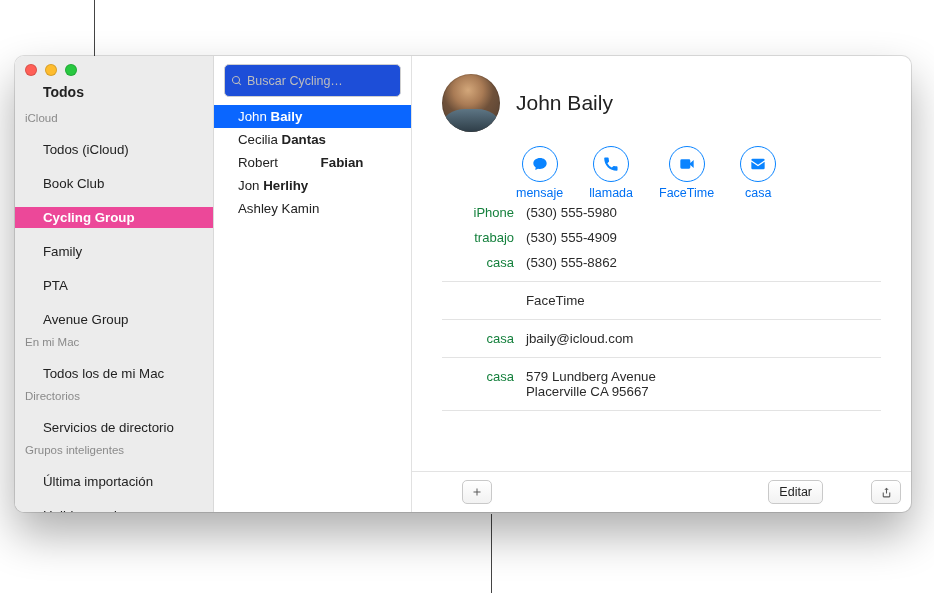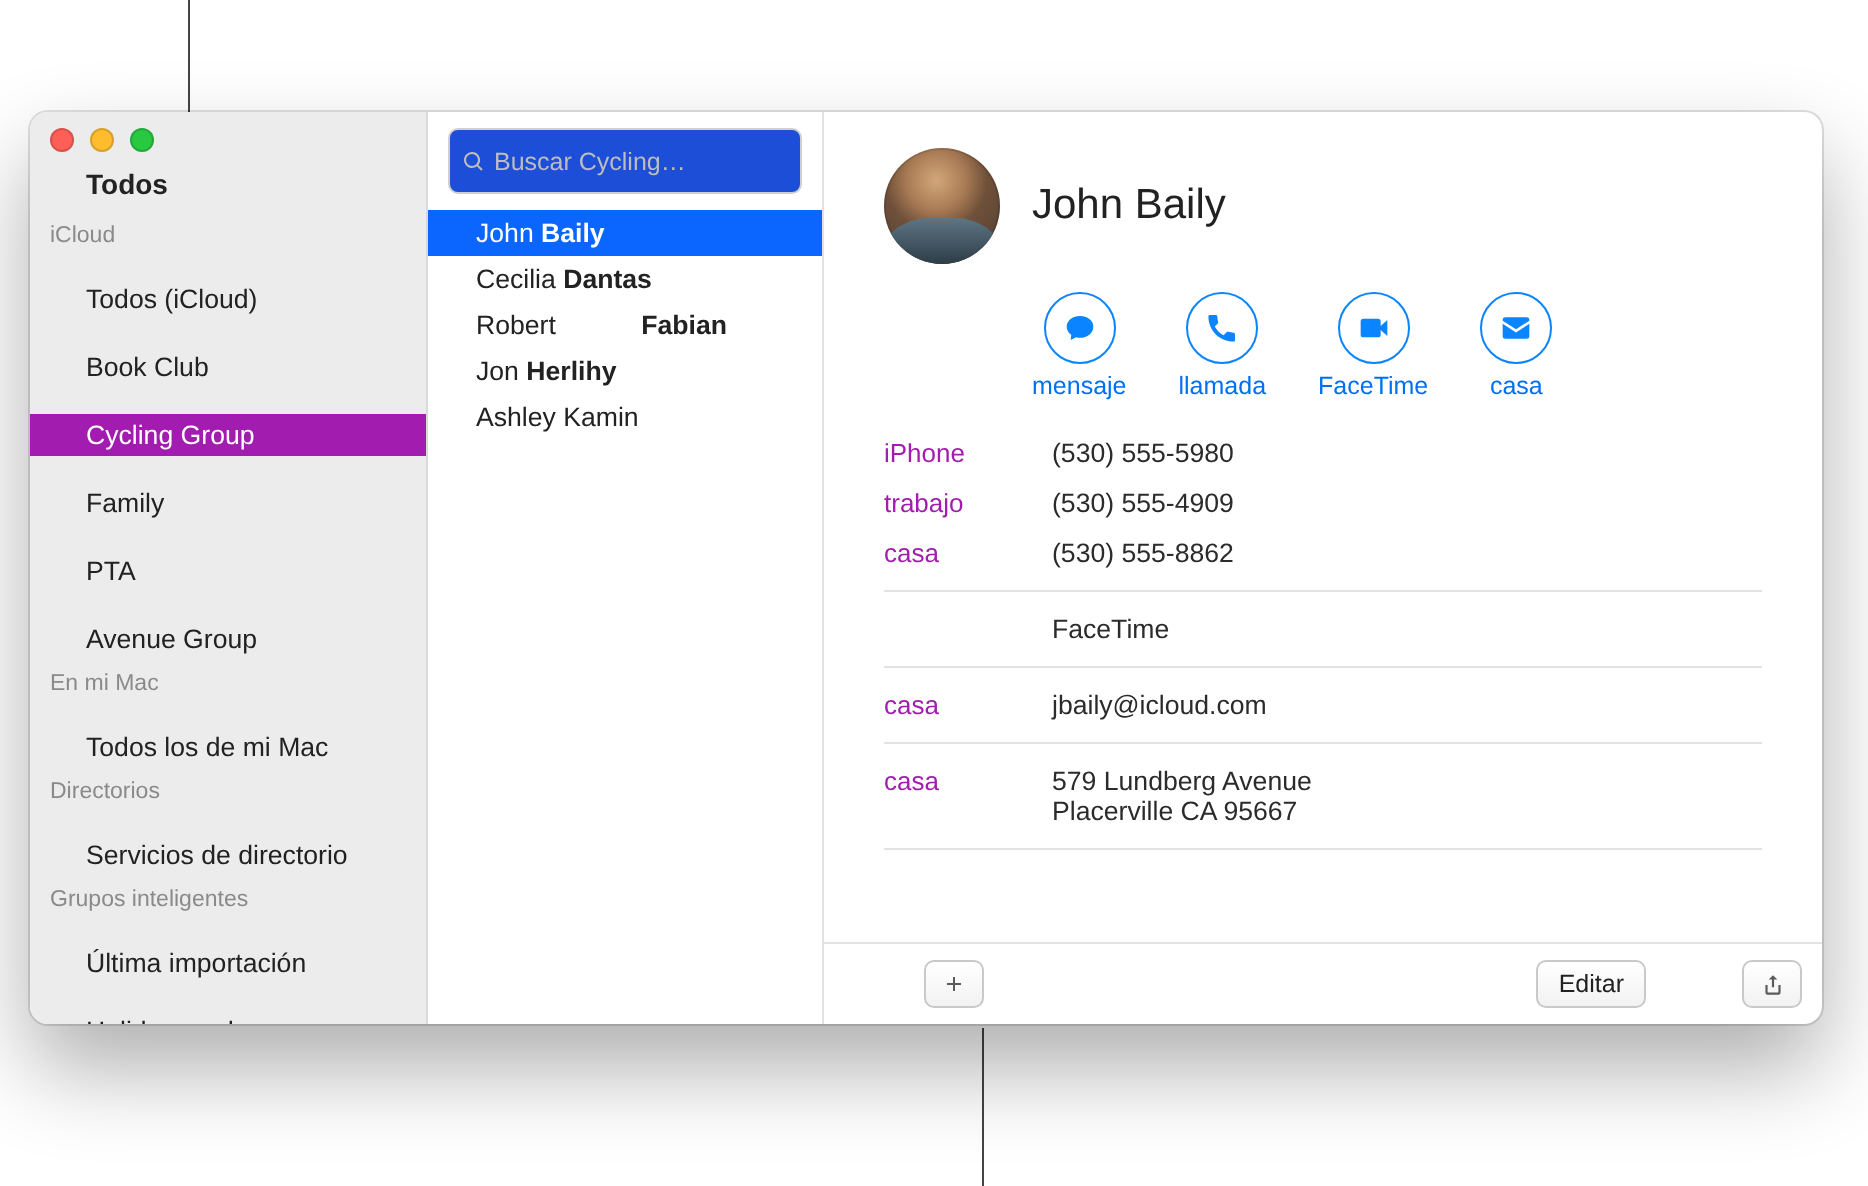"mensaje" .actions { margin-bottom: 14px -> none }
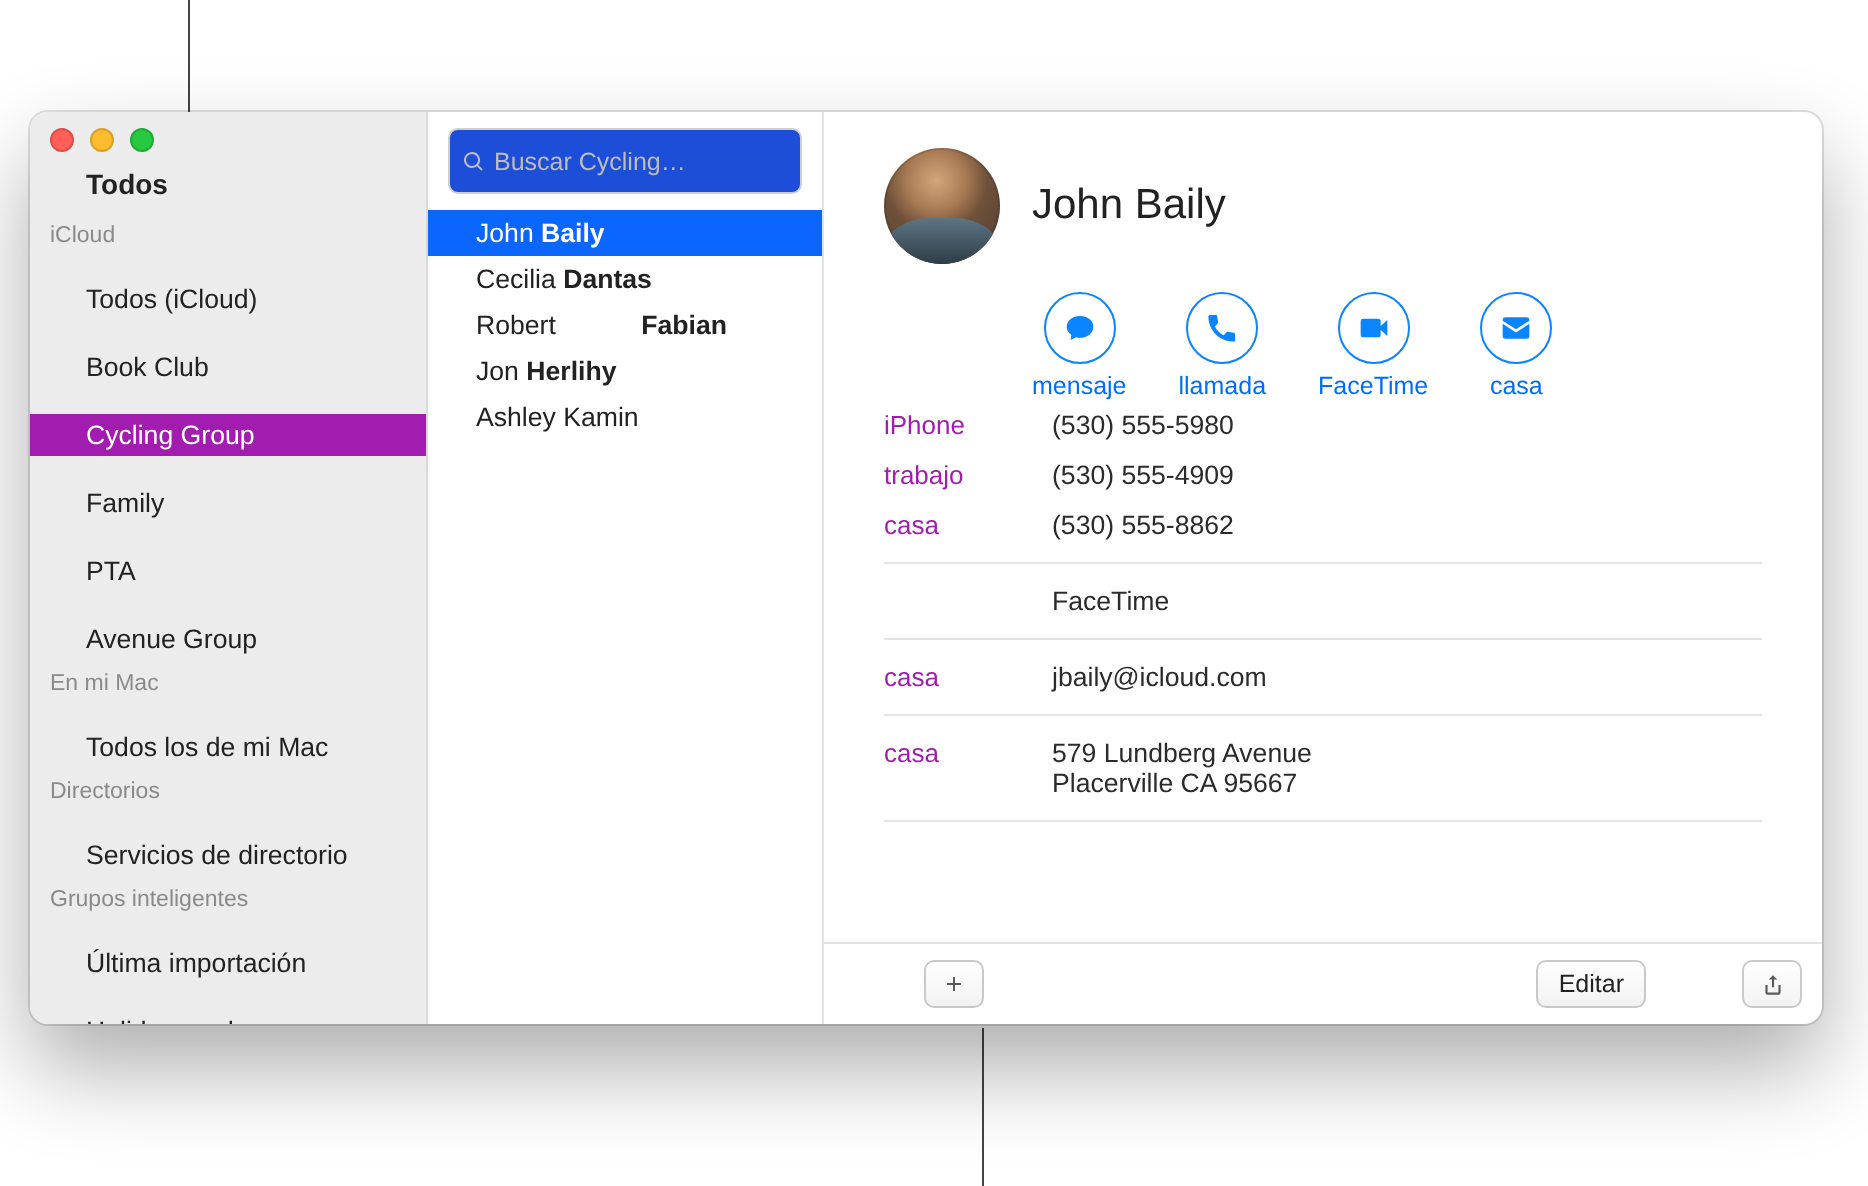"Cycling Group" .sb-item.selected { background: #a21caf -> #ec4899; font-weight: 400 -> 700 }
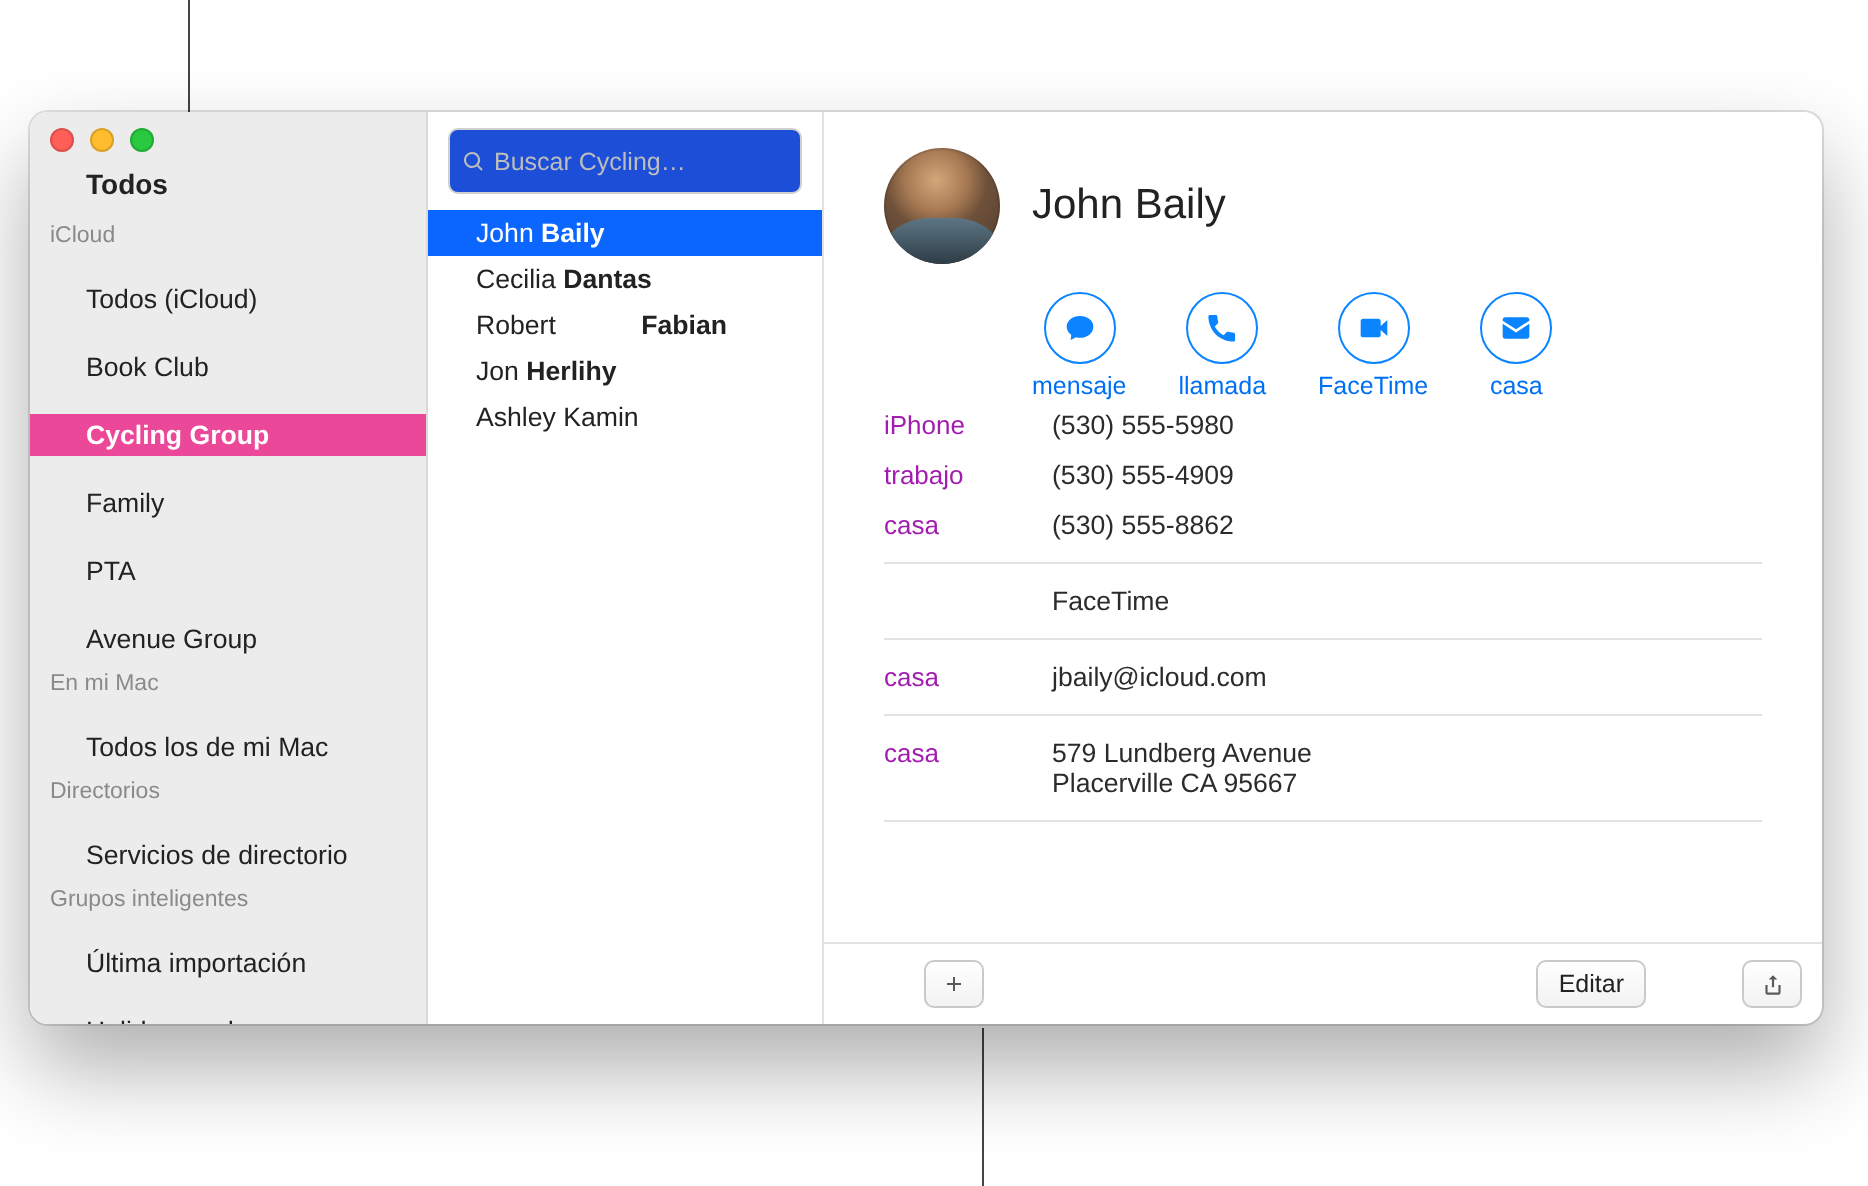"iPhone" .field-label { color: #a21caf -> #15803d; text-align: left -> right }
